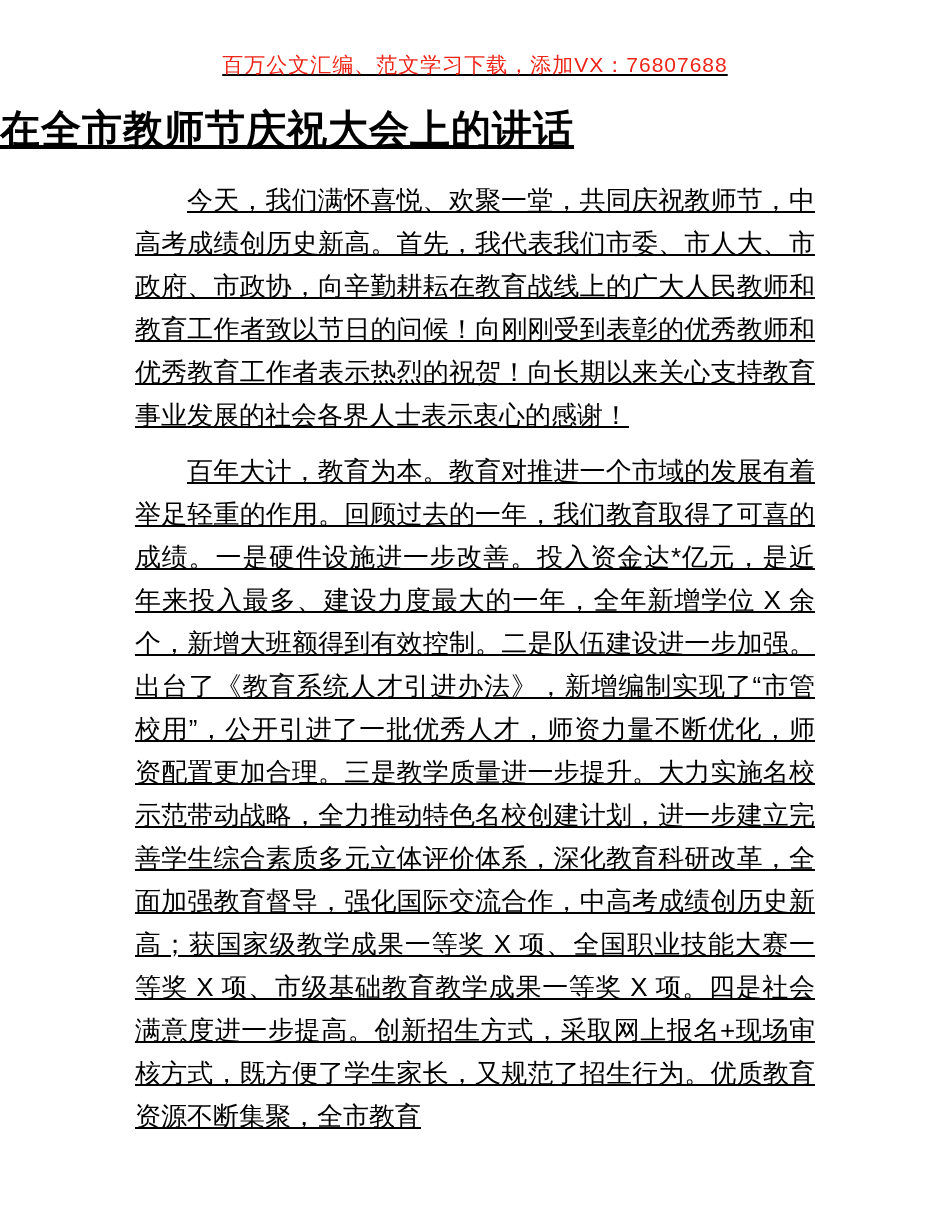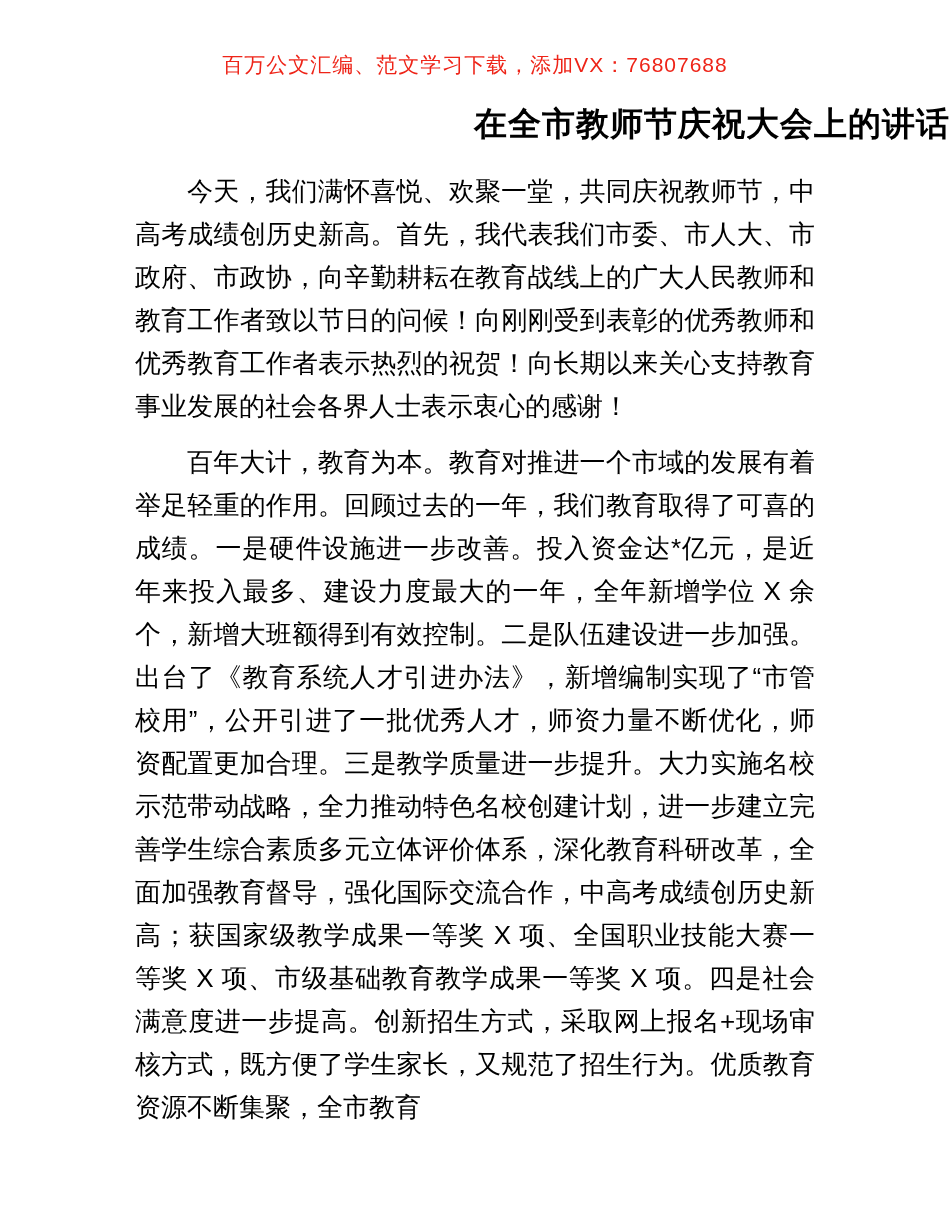"百万公文汇编、范文学习下载，添加VX：76807688" .page { text-decoration: none -> underline }
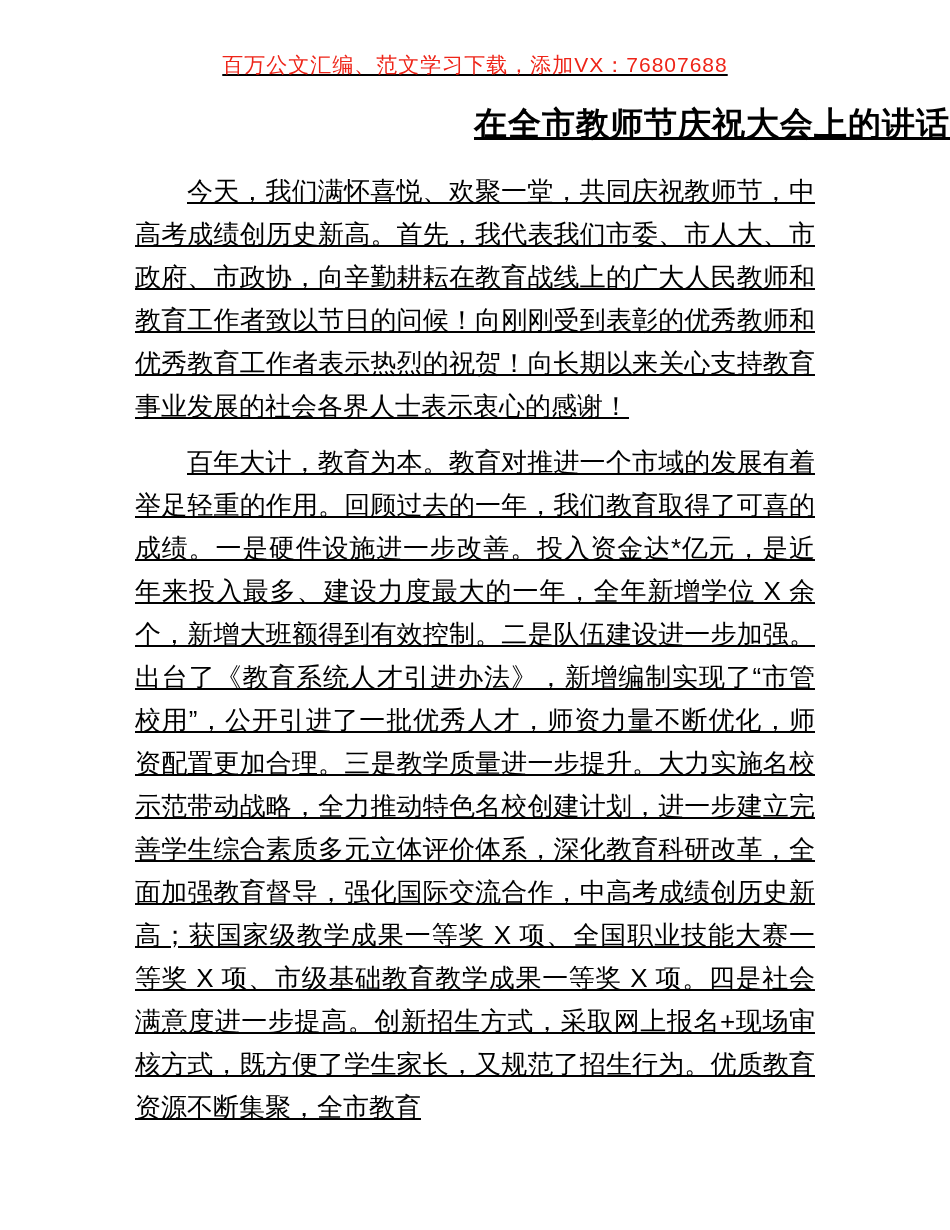"在全市教师节庆祝大会上的讲话" .doc-title { font-size: 33px -> 40px; text-align: right -> left }
